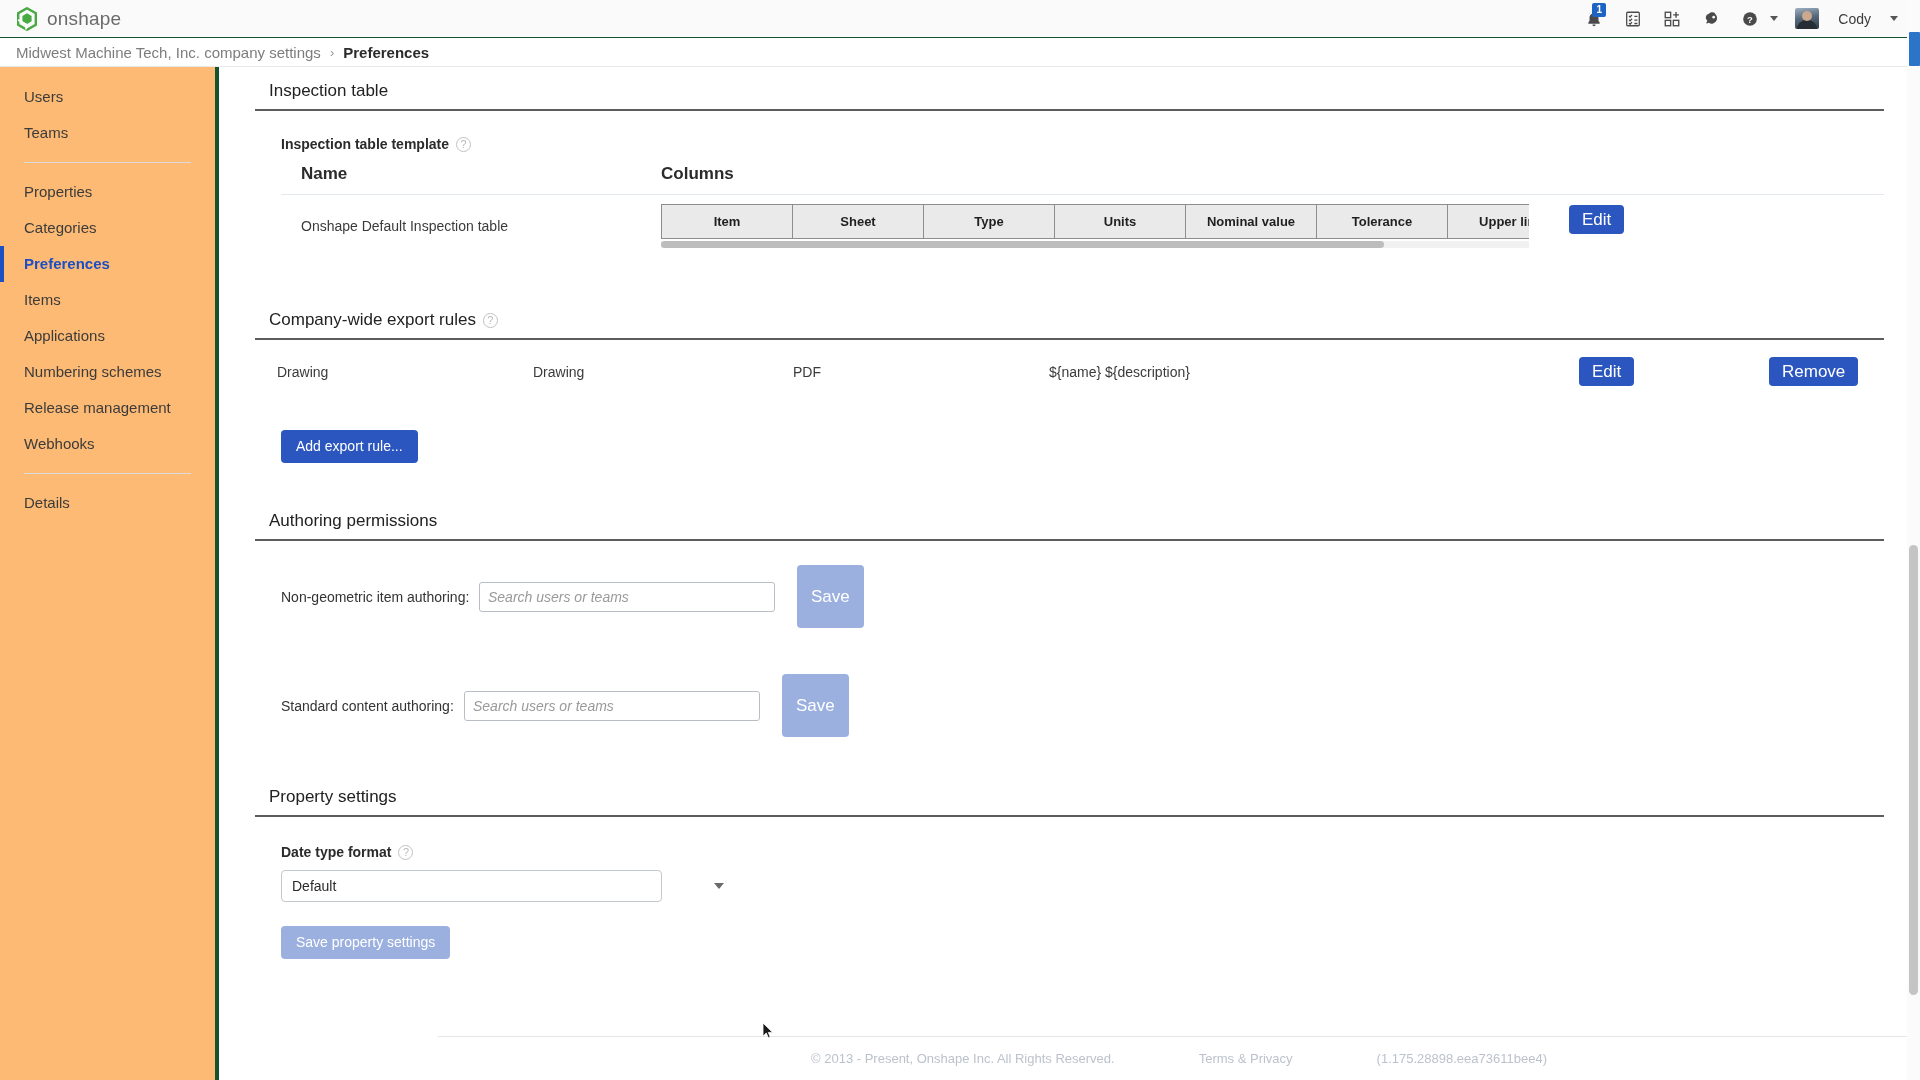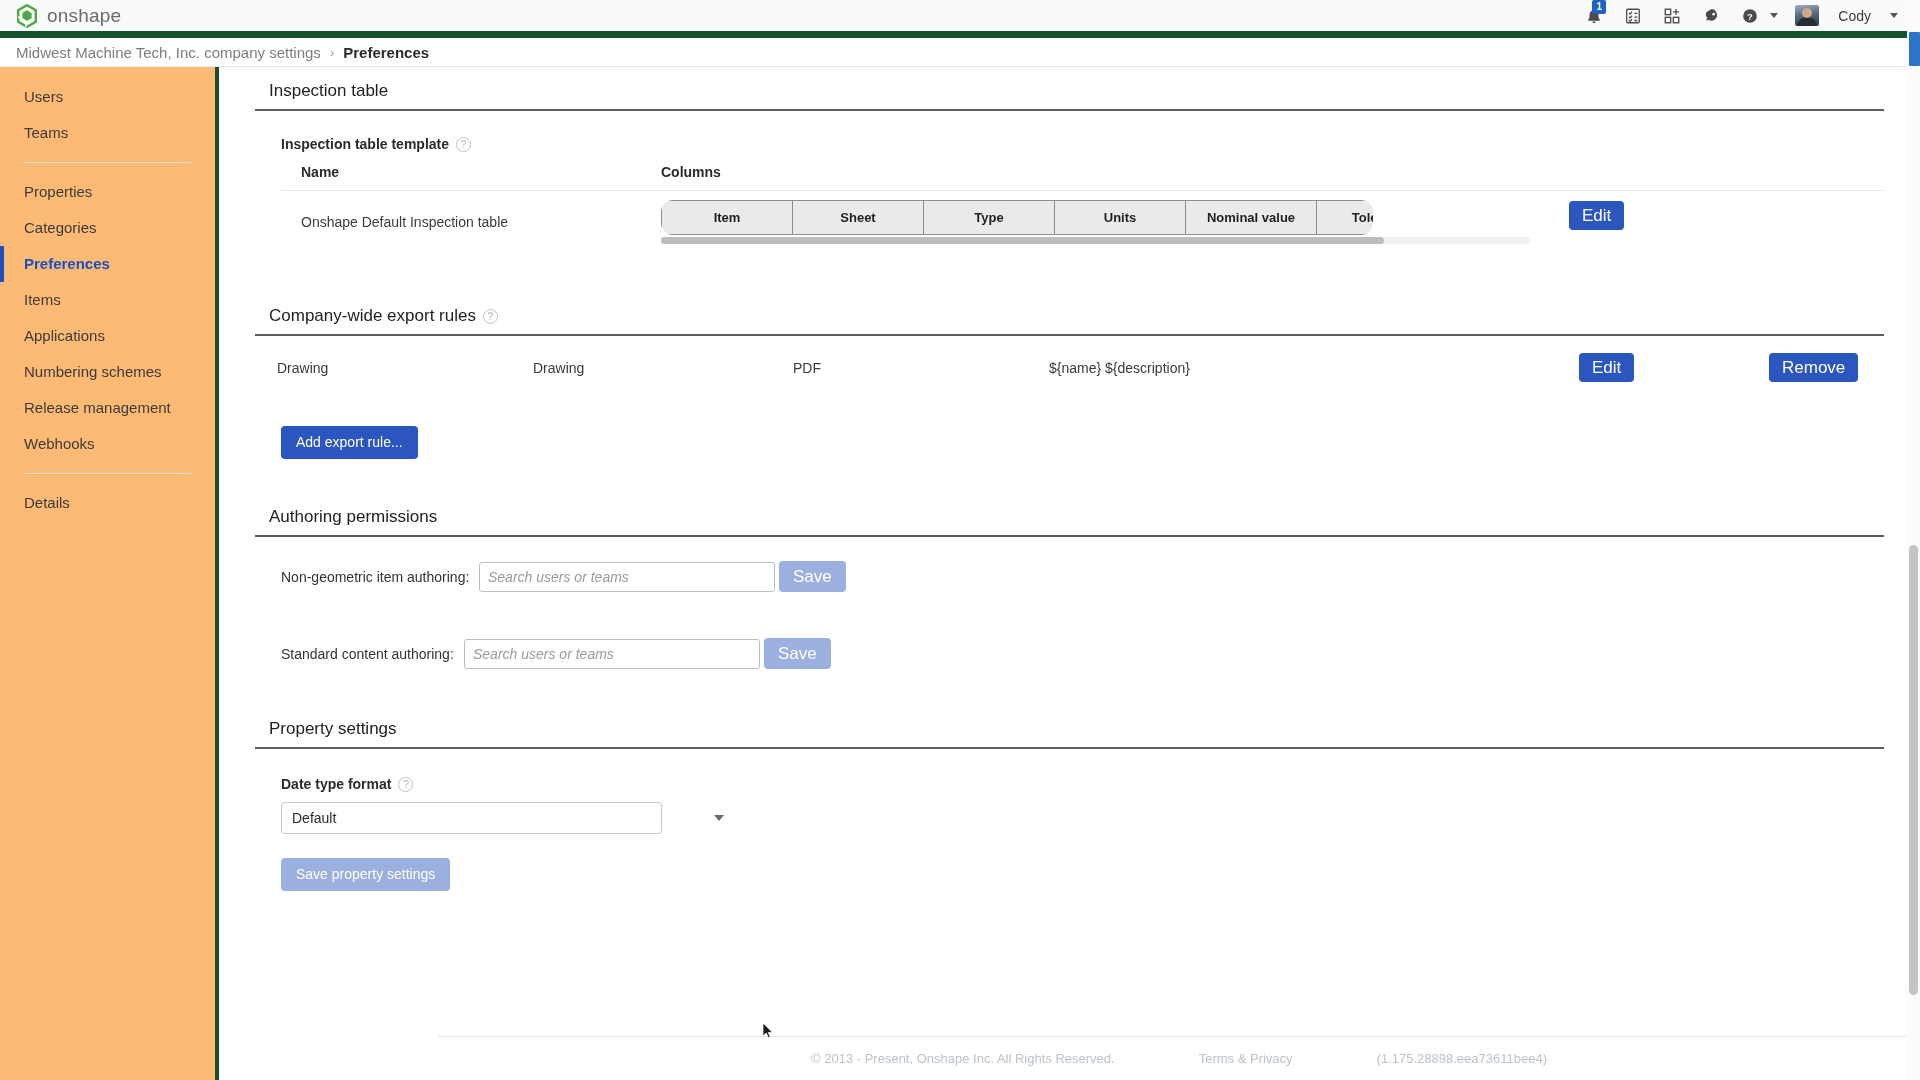"onshape" .topbar { border-bottom: 7px solid #14532d -> 1px solid #14532d }
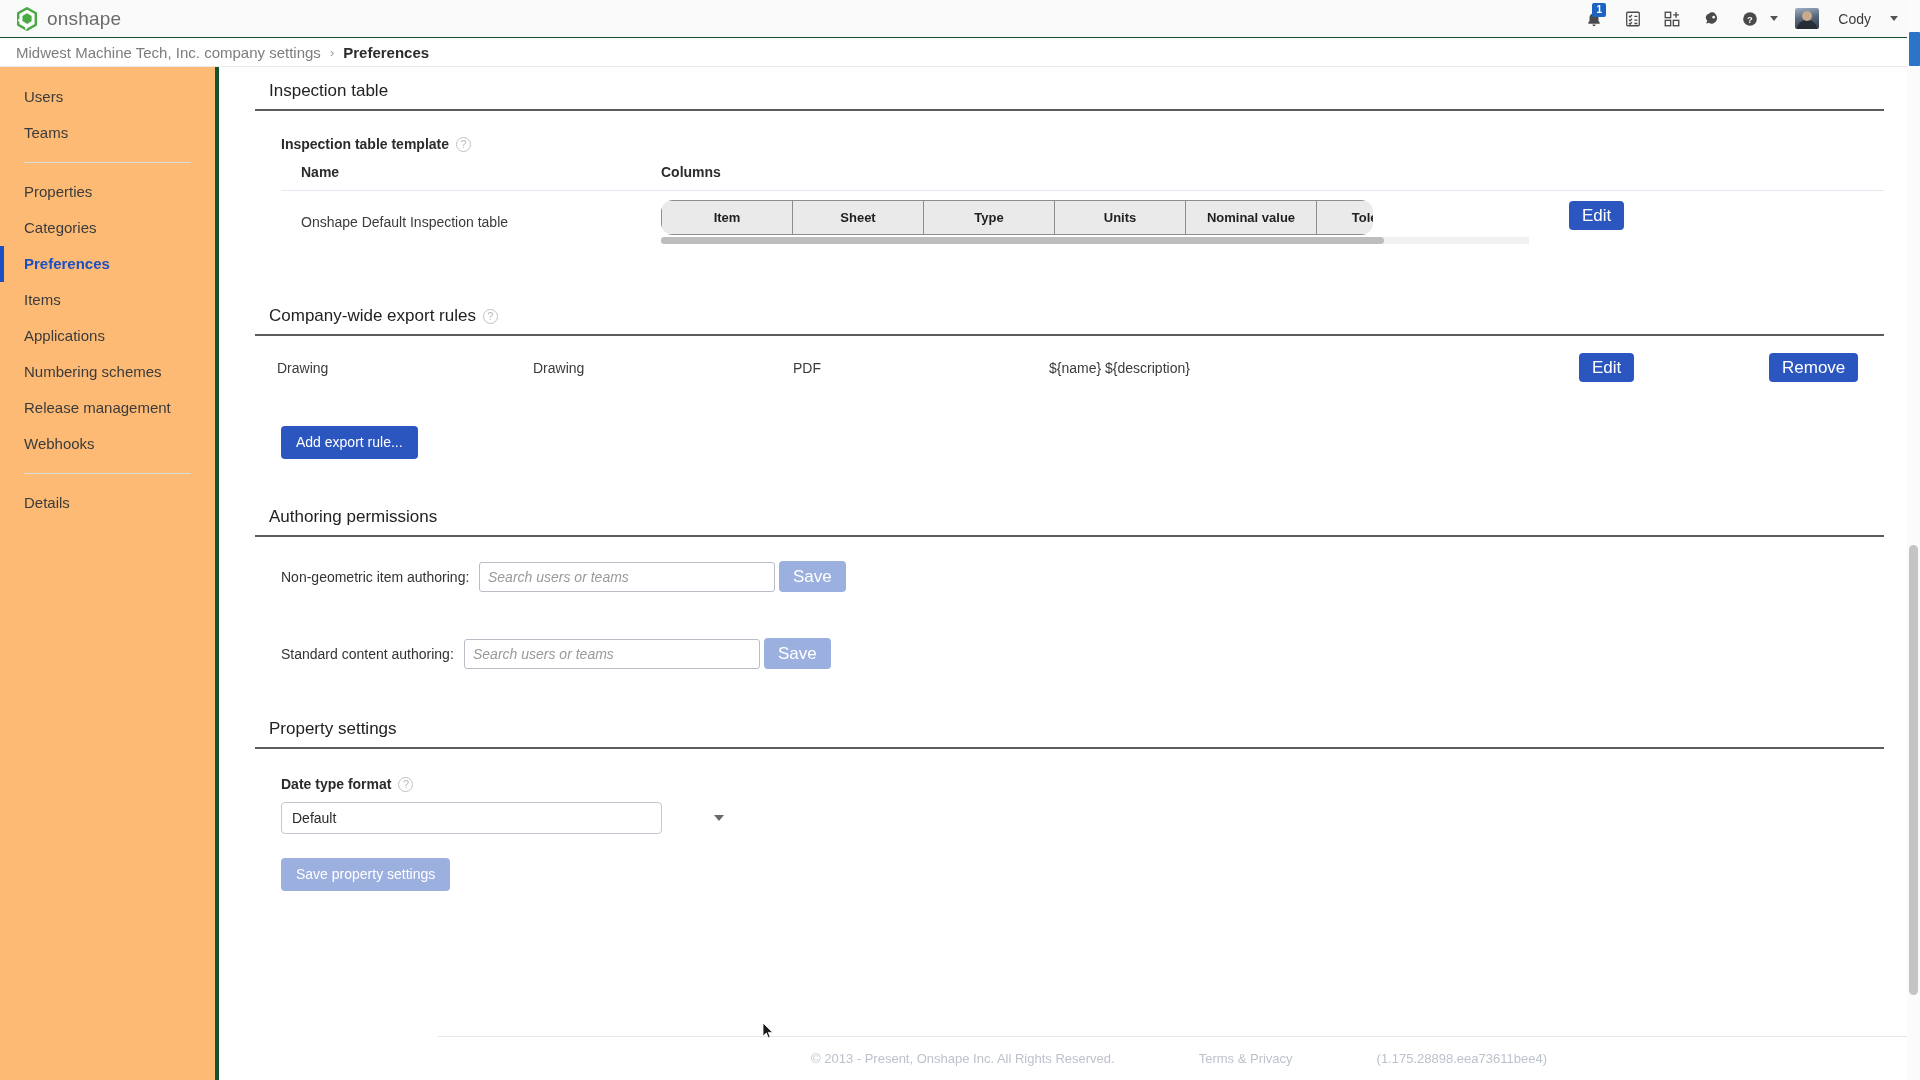"Name" .tbl-head { font-size: 14px -> 17px }
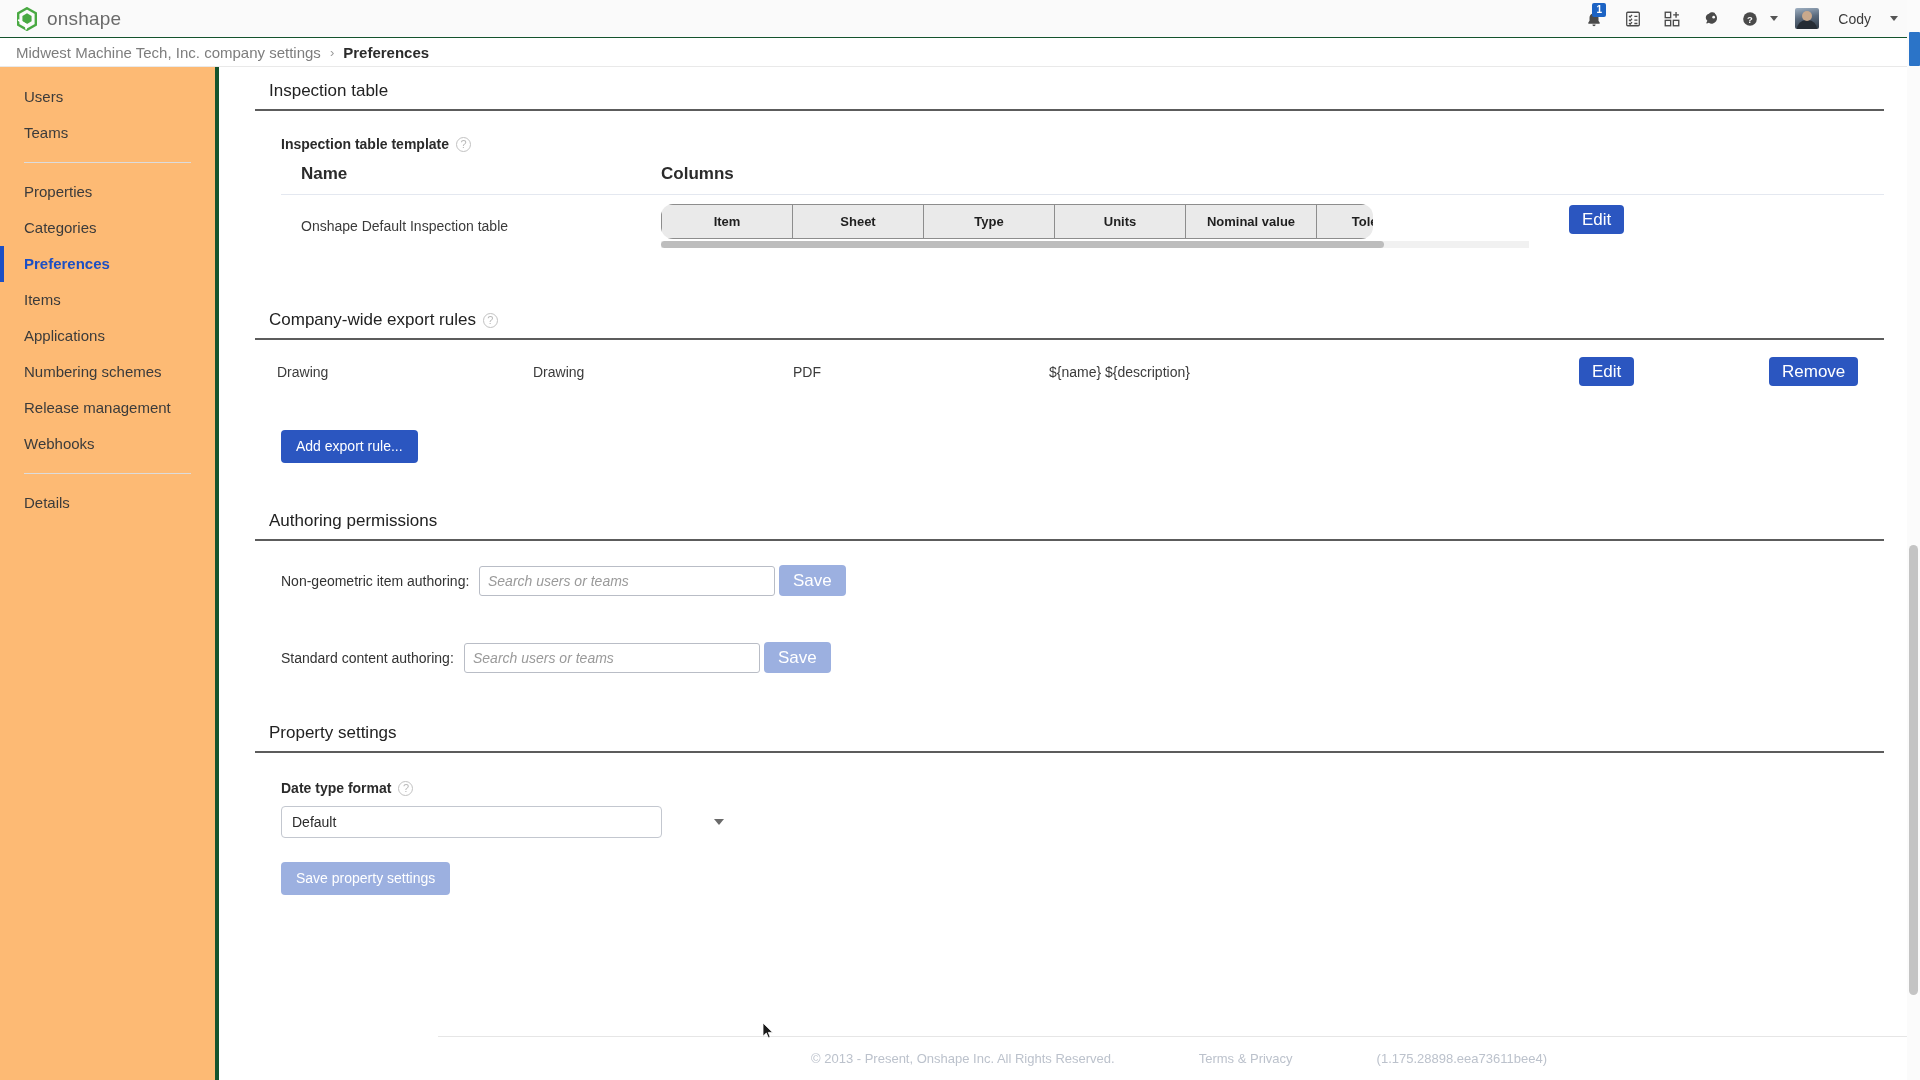"Item" .cols-viewport { border-radius: 12px -> none; width: 712px -> 868px }
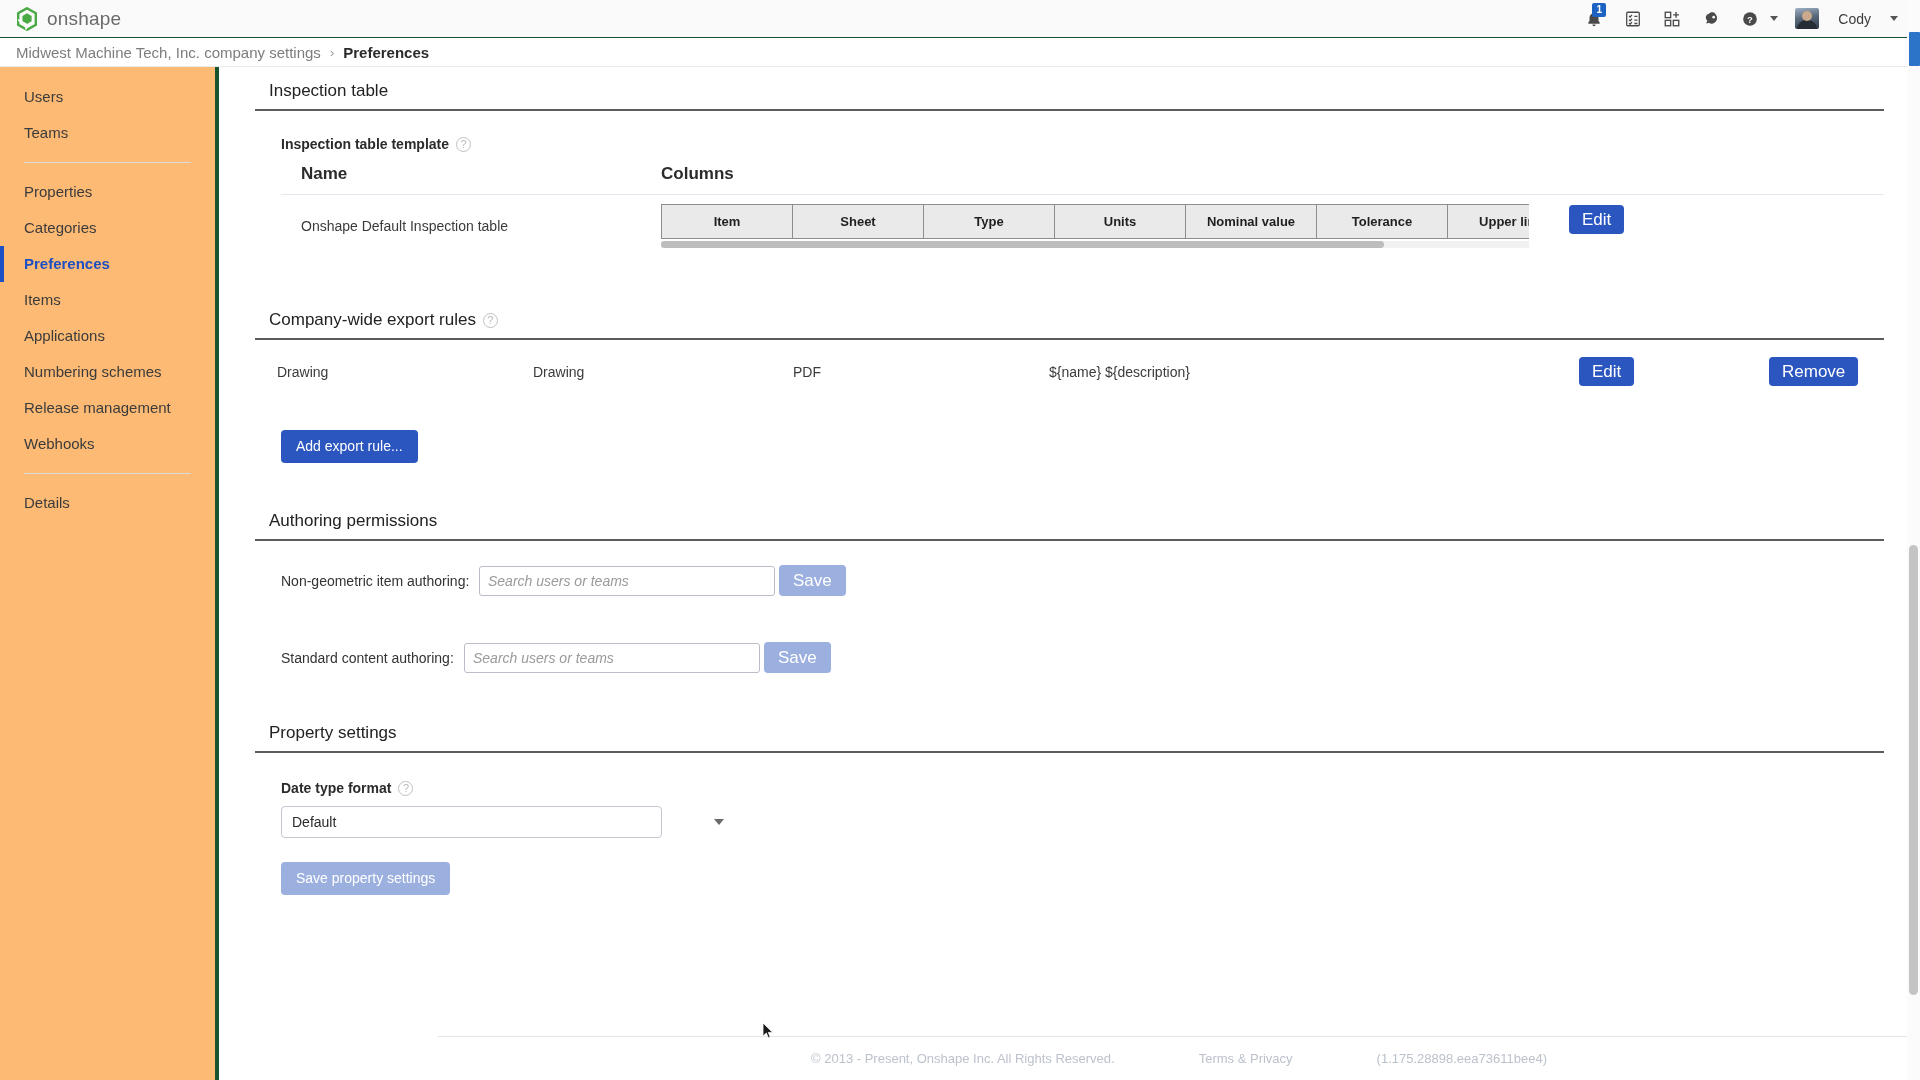"Save" .perm-save { margin-left: 4px -> 22px; padding: 8px 14px -> 24px 14px }
